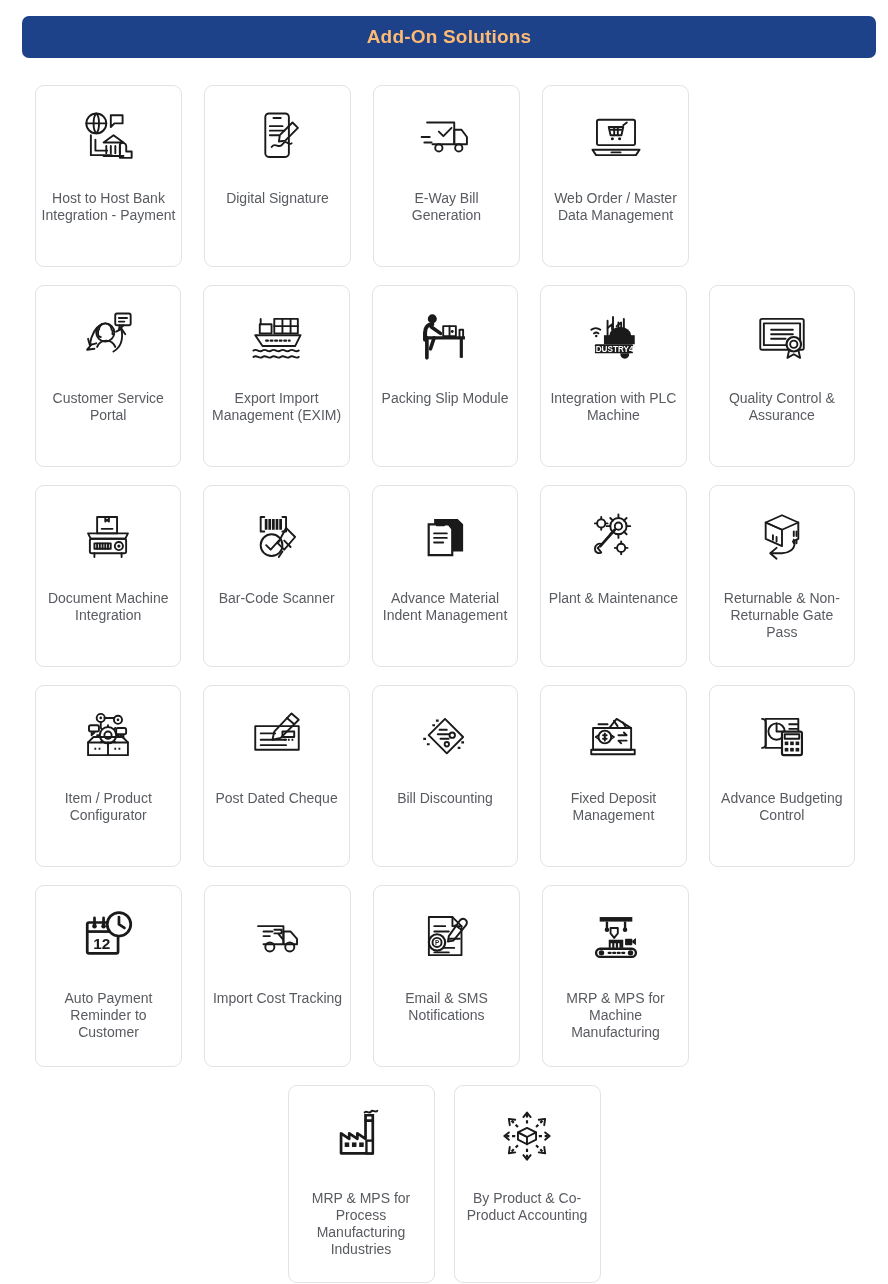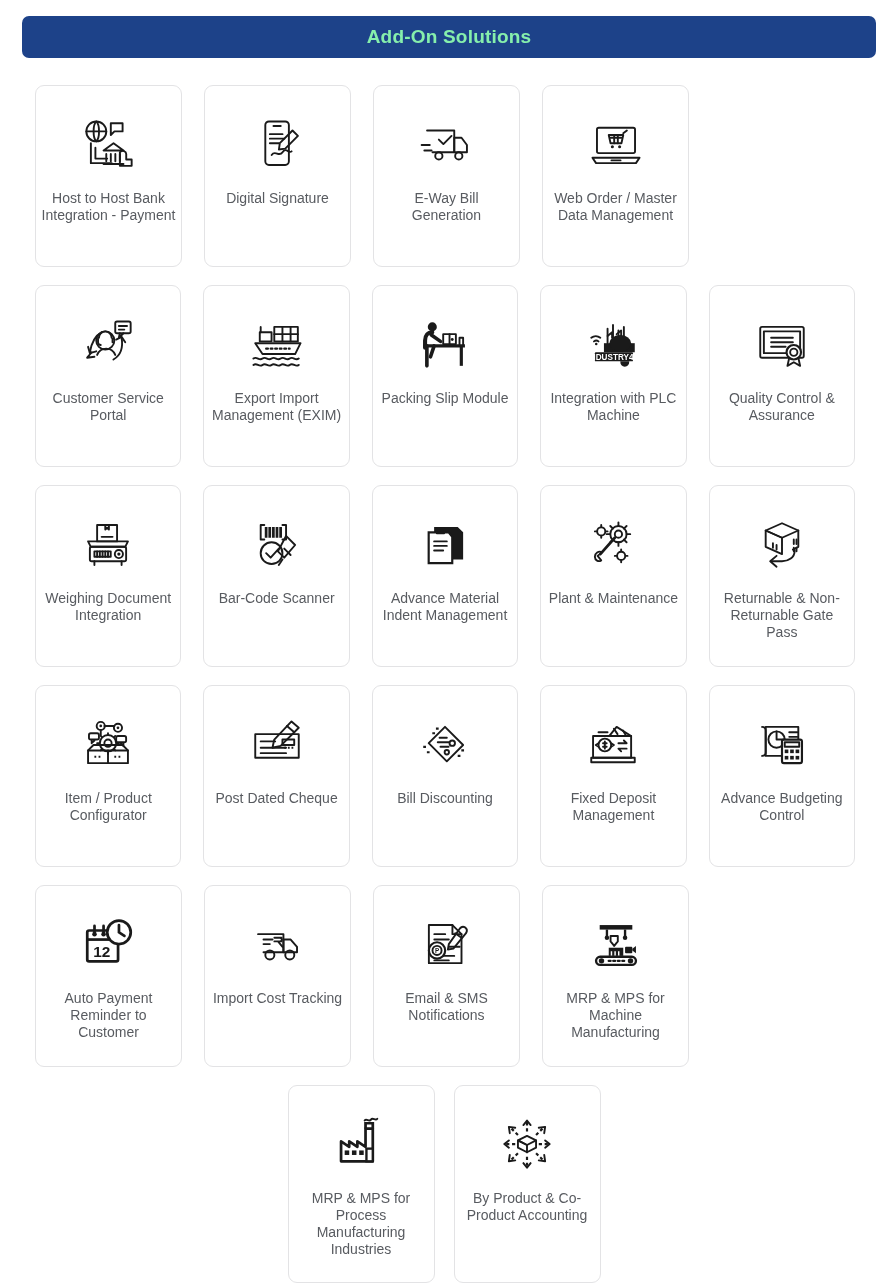"Add-On Solutions" .header-title { color: #86efac -> #fdba74 }
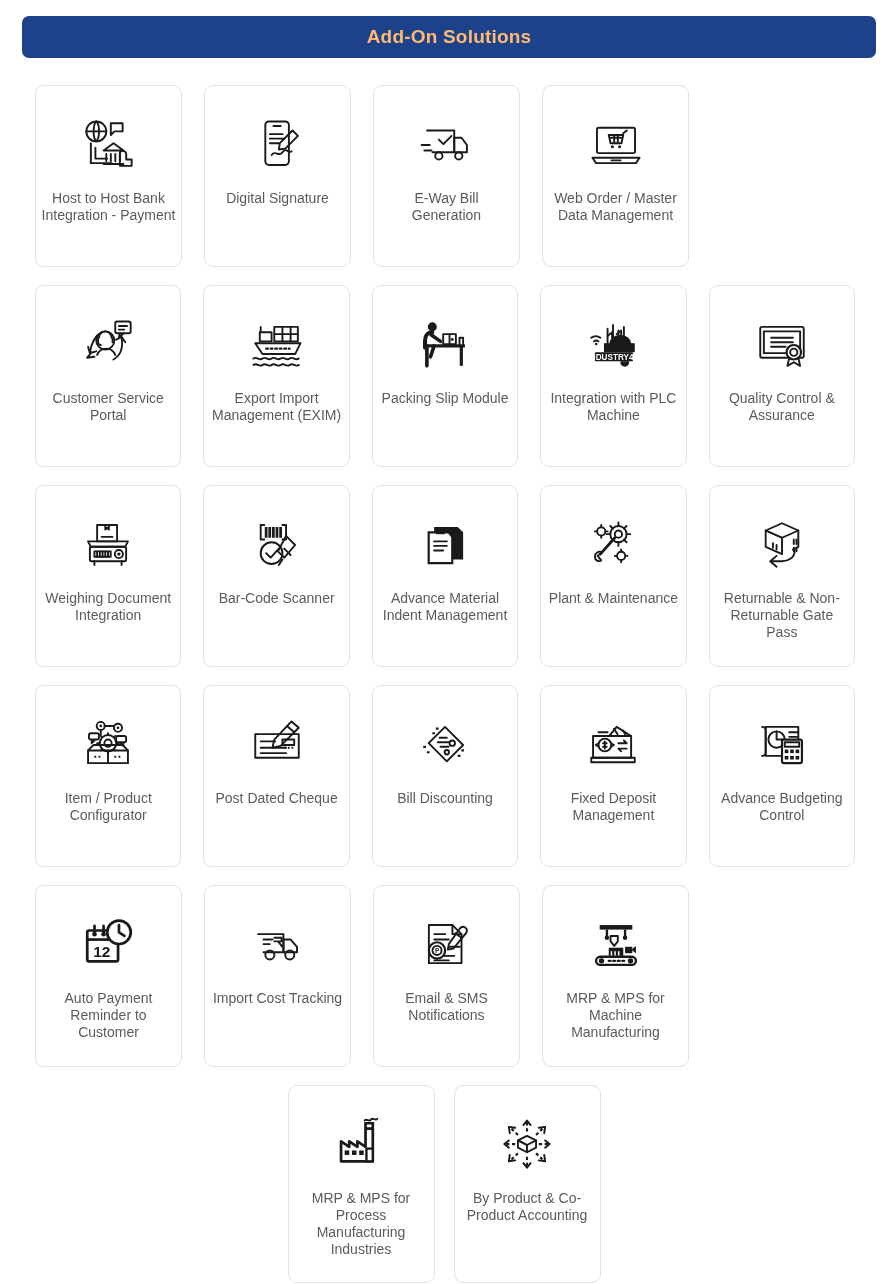"INDUSTRY4.0" .icon-wrap { align-items: center -> flex-start }
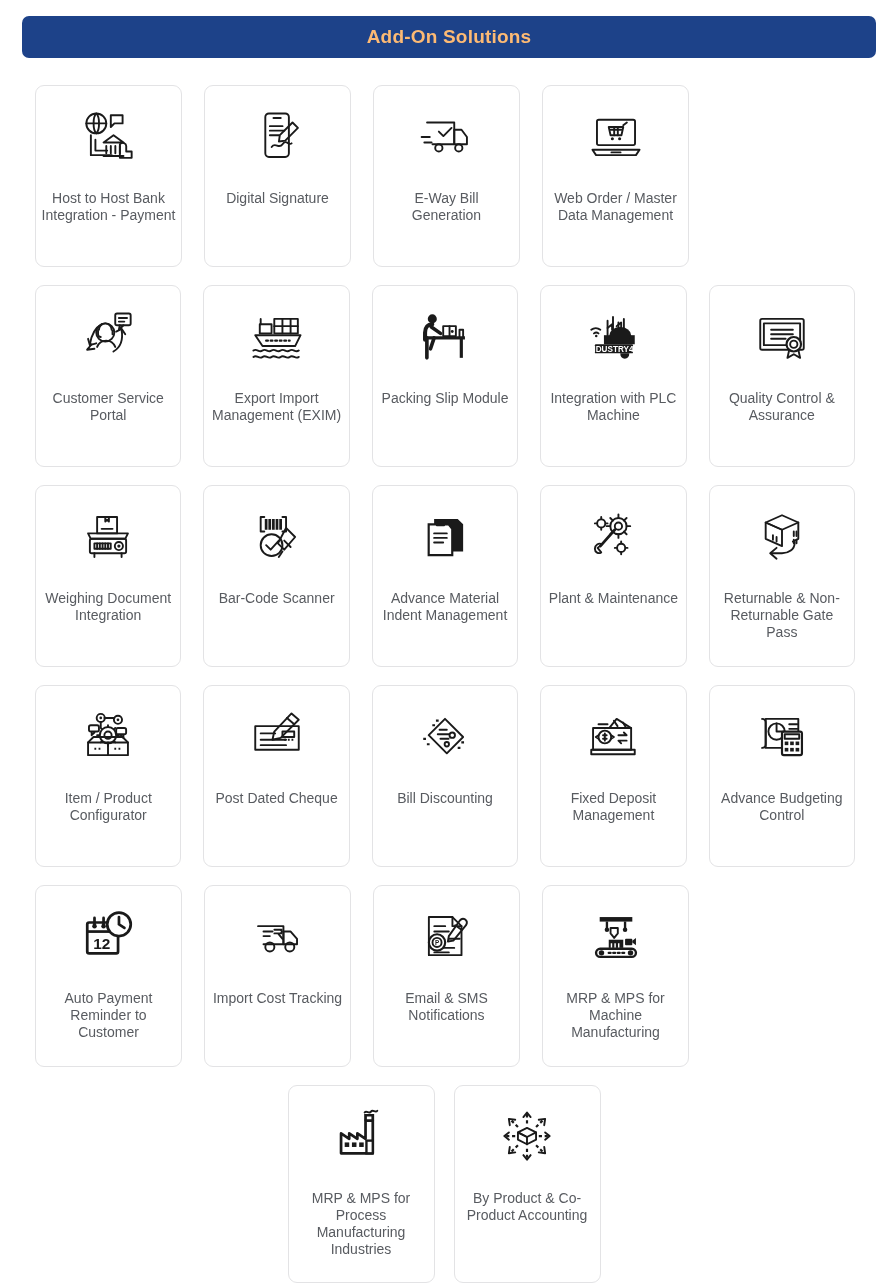"Weighing Document" div.card-label { text: Weighing Document -> Document Machine }
